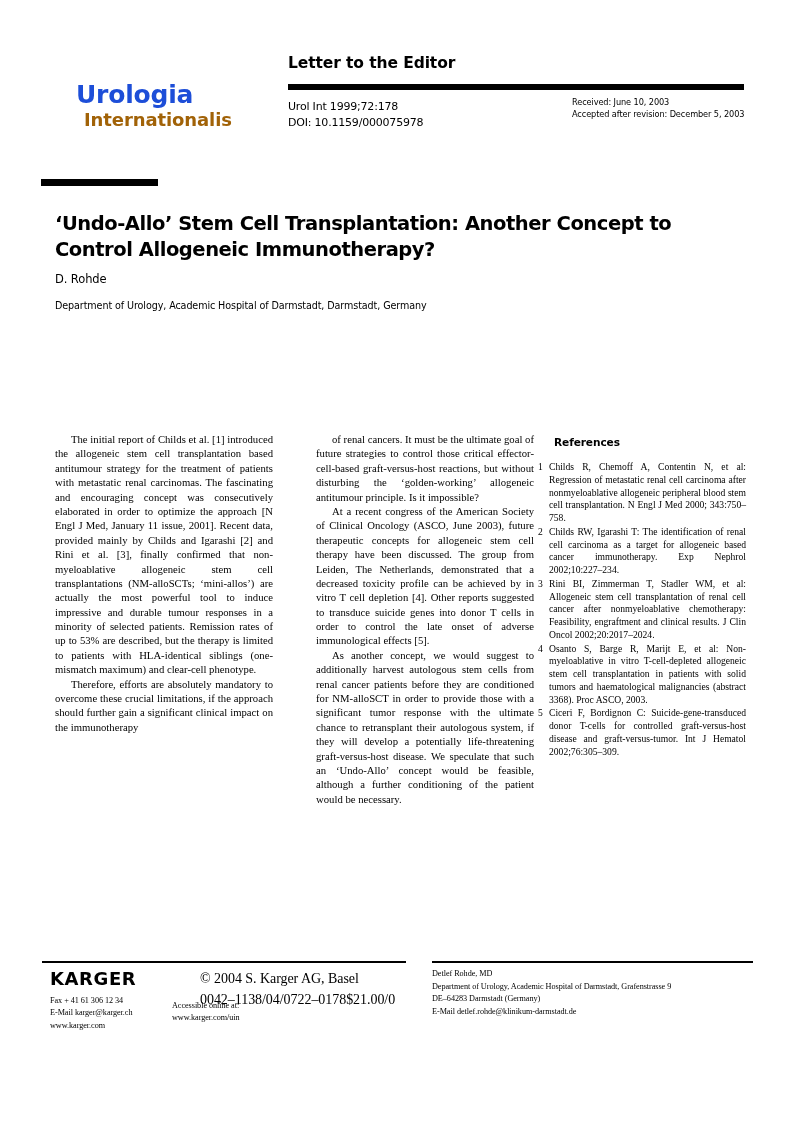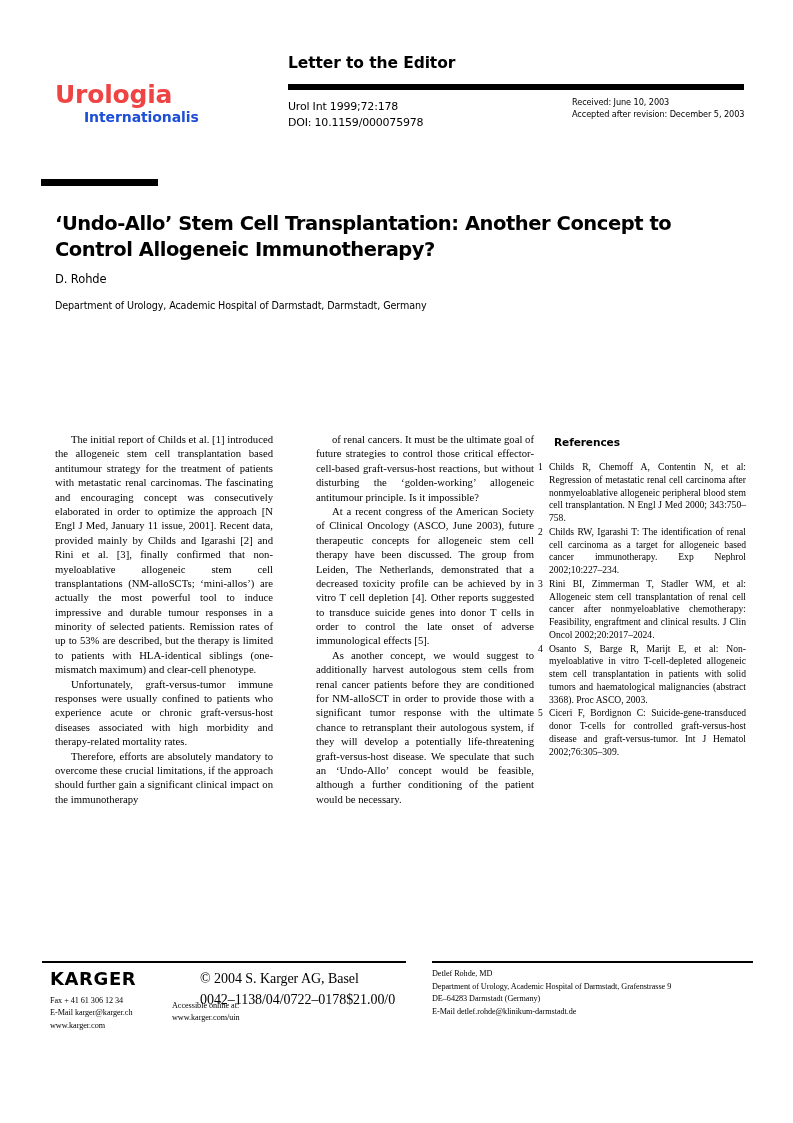"Urologia" .logo-main { color: #ef4444 -> #1d4ed8; margin-left: none -> 21px }
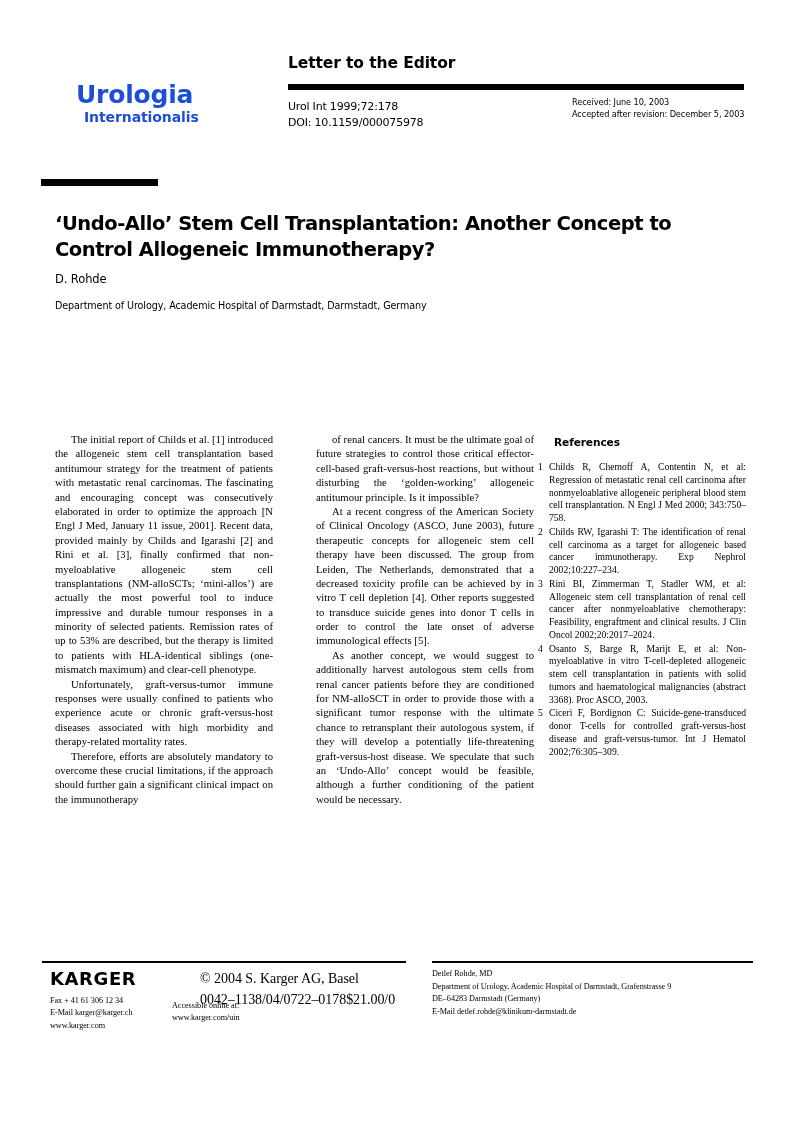"Internationalis" .logo-sub { color: #1d4ed8 -> #a16207; font-size: 14px -> 18px }
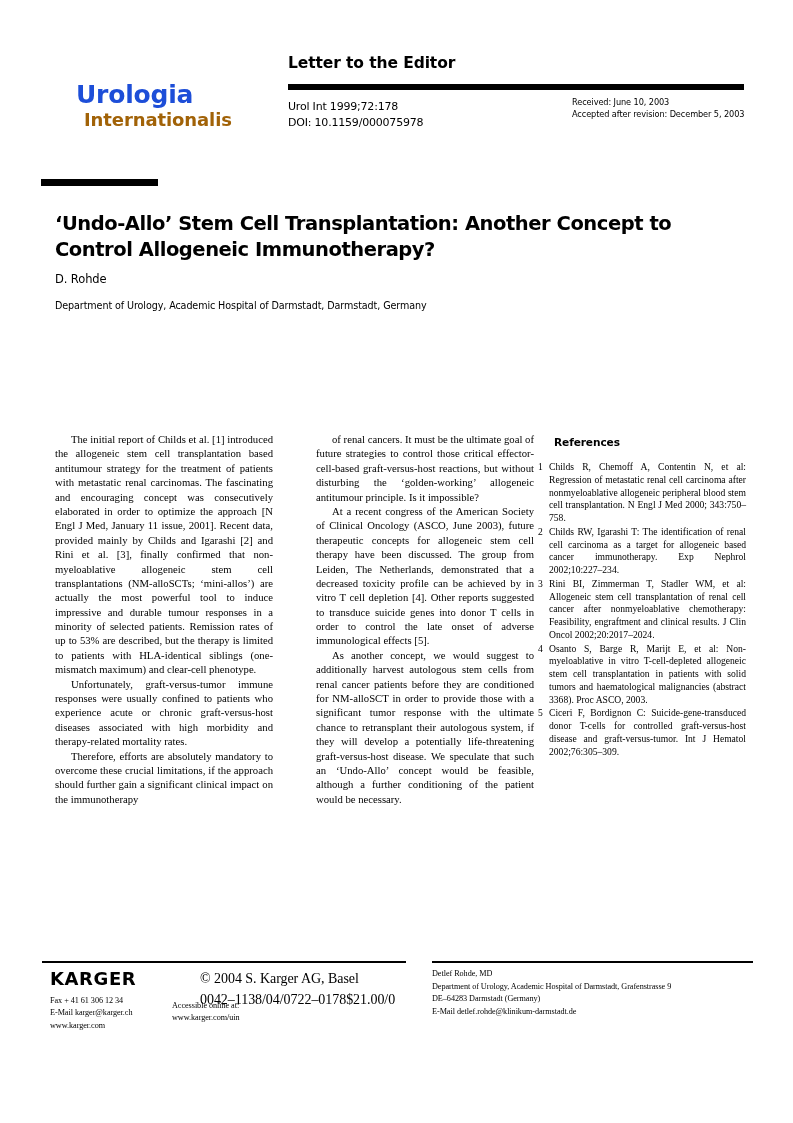"Unfortunately, graft-versus-tumor immune" p { html: <p>Unfortunately, graft-versus-tumor immune responses were usually confined to patients who experience acute or chronic graft-versus-host diseases associated with high morbidity and therapy-related mortality rates.</p> -> none }
